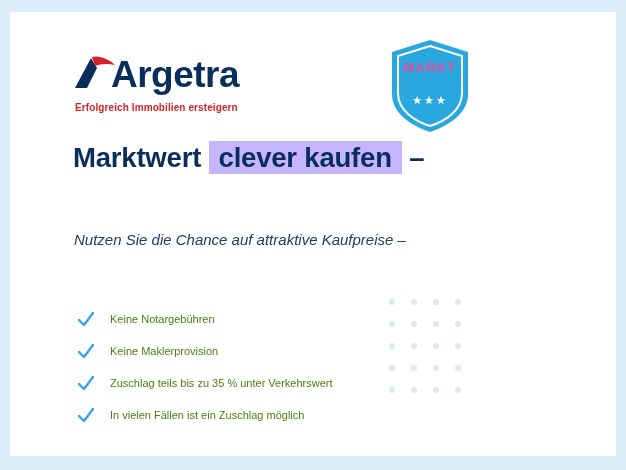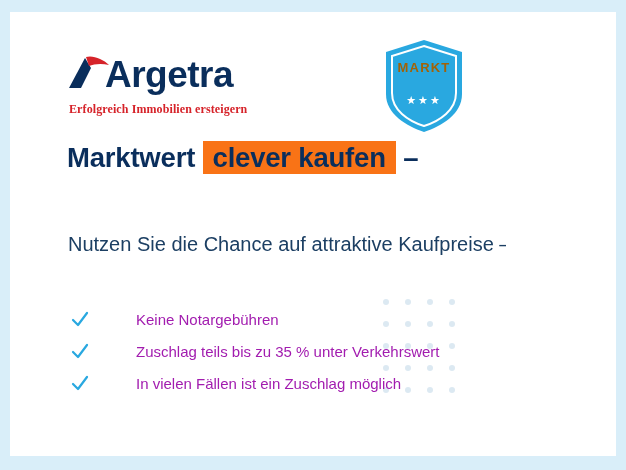"Argetra" .card { left: 20px -> 26px }
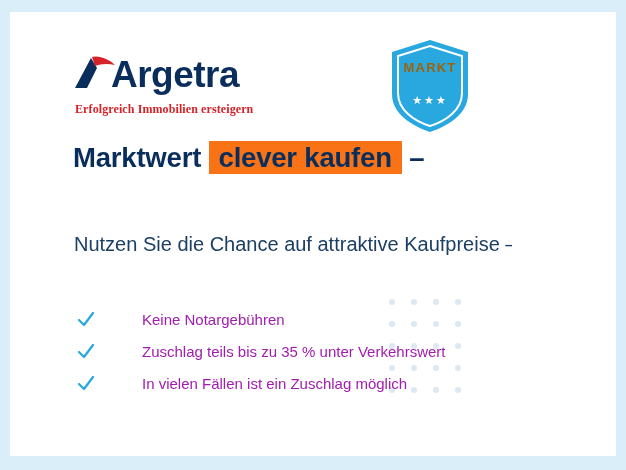"MARKT" .badge-text { color: #a16207 -> #ec4899 }
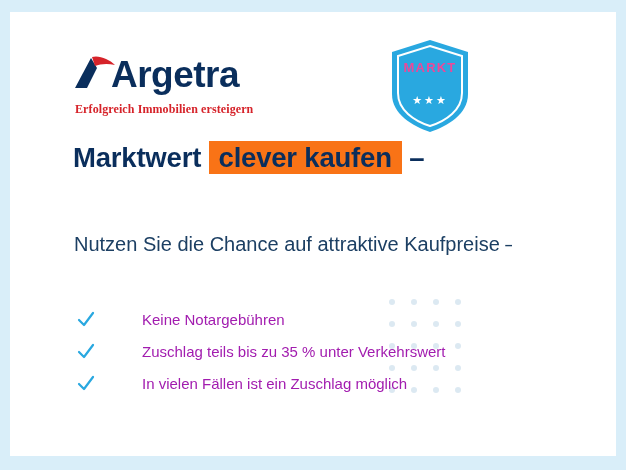"Erfolgreich Immobilien ersteigern" .logo-sub { font-family: Liberation Serif, serif -> none; font-size: 12px -> 10px }
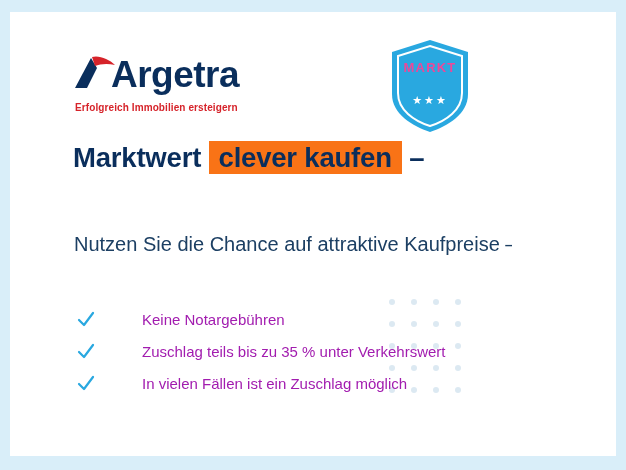"clever kaufen" .hl-mark { background: #f97316 -> #c4b5fd }
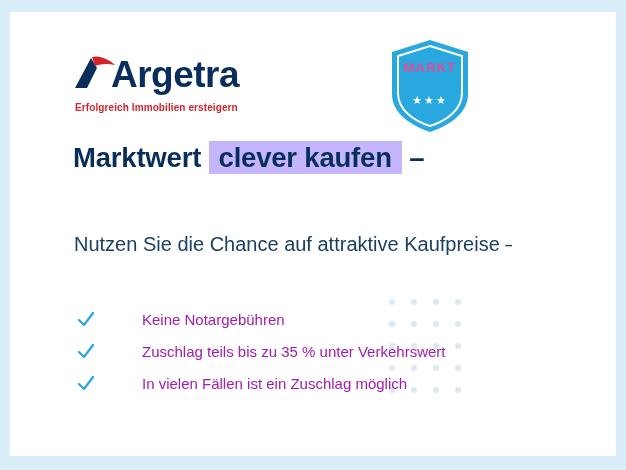"Nutzen Sie die Chance auf" .subline { font-size: 20px -> 15px; font-style: none -> italic }
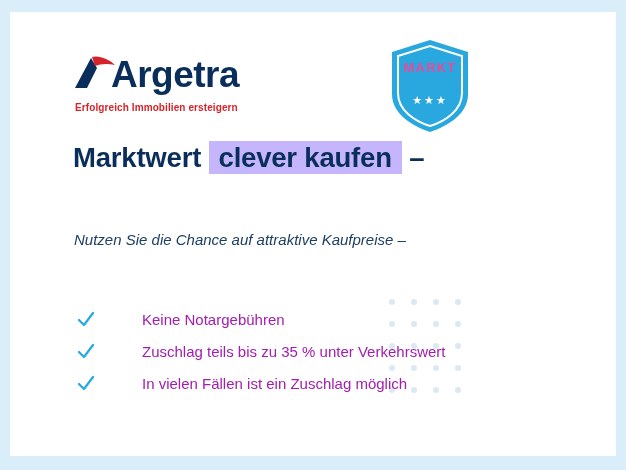"Keine Notargebühren" .bullet-label { color: #a21caf -> #4d7c0f; font-size: 15px -> 11px; margin-left: 32px -> none }
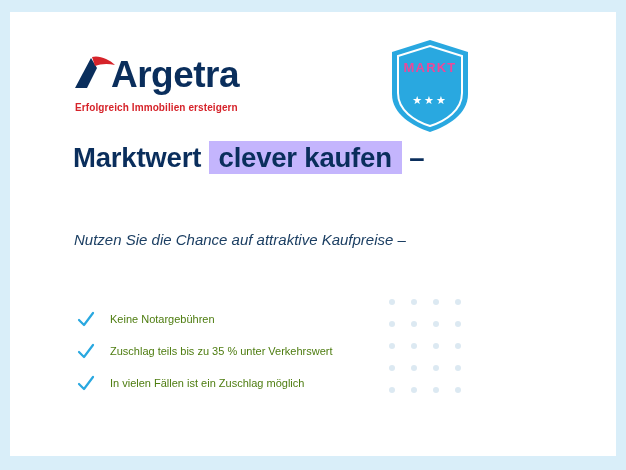"Keine Maklerprovision" div.bullet { html: none -> <div> <span> <svg> <path></path> </svg> </span> <span>Keine Maklerprovision</span> </div> }
